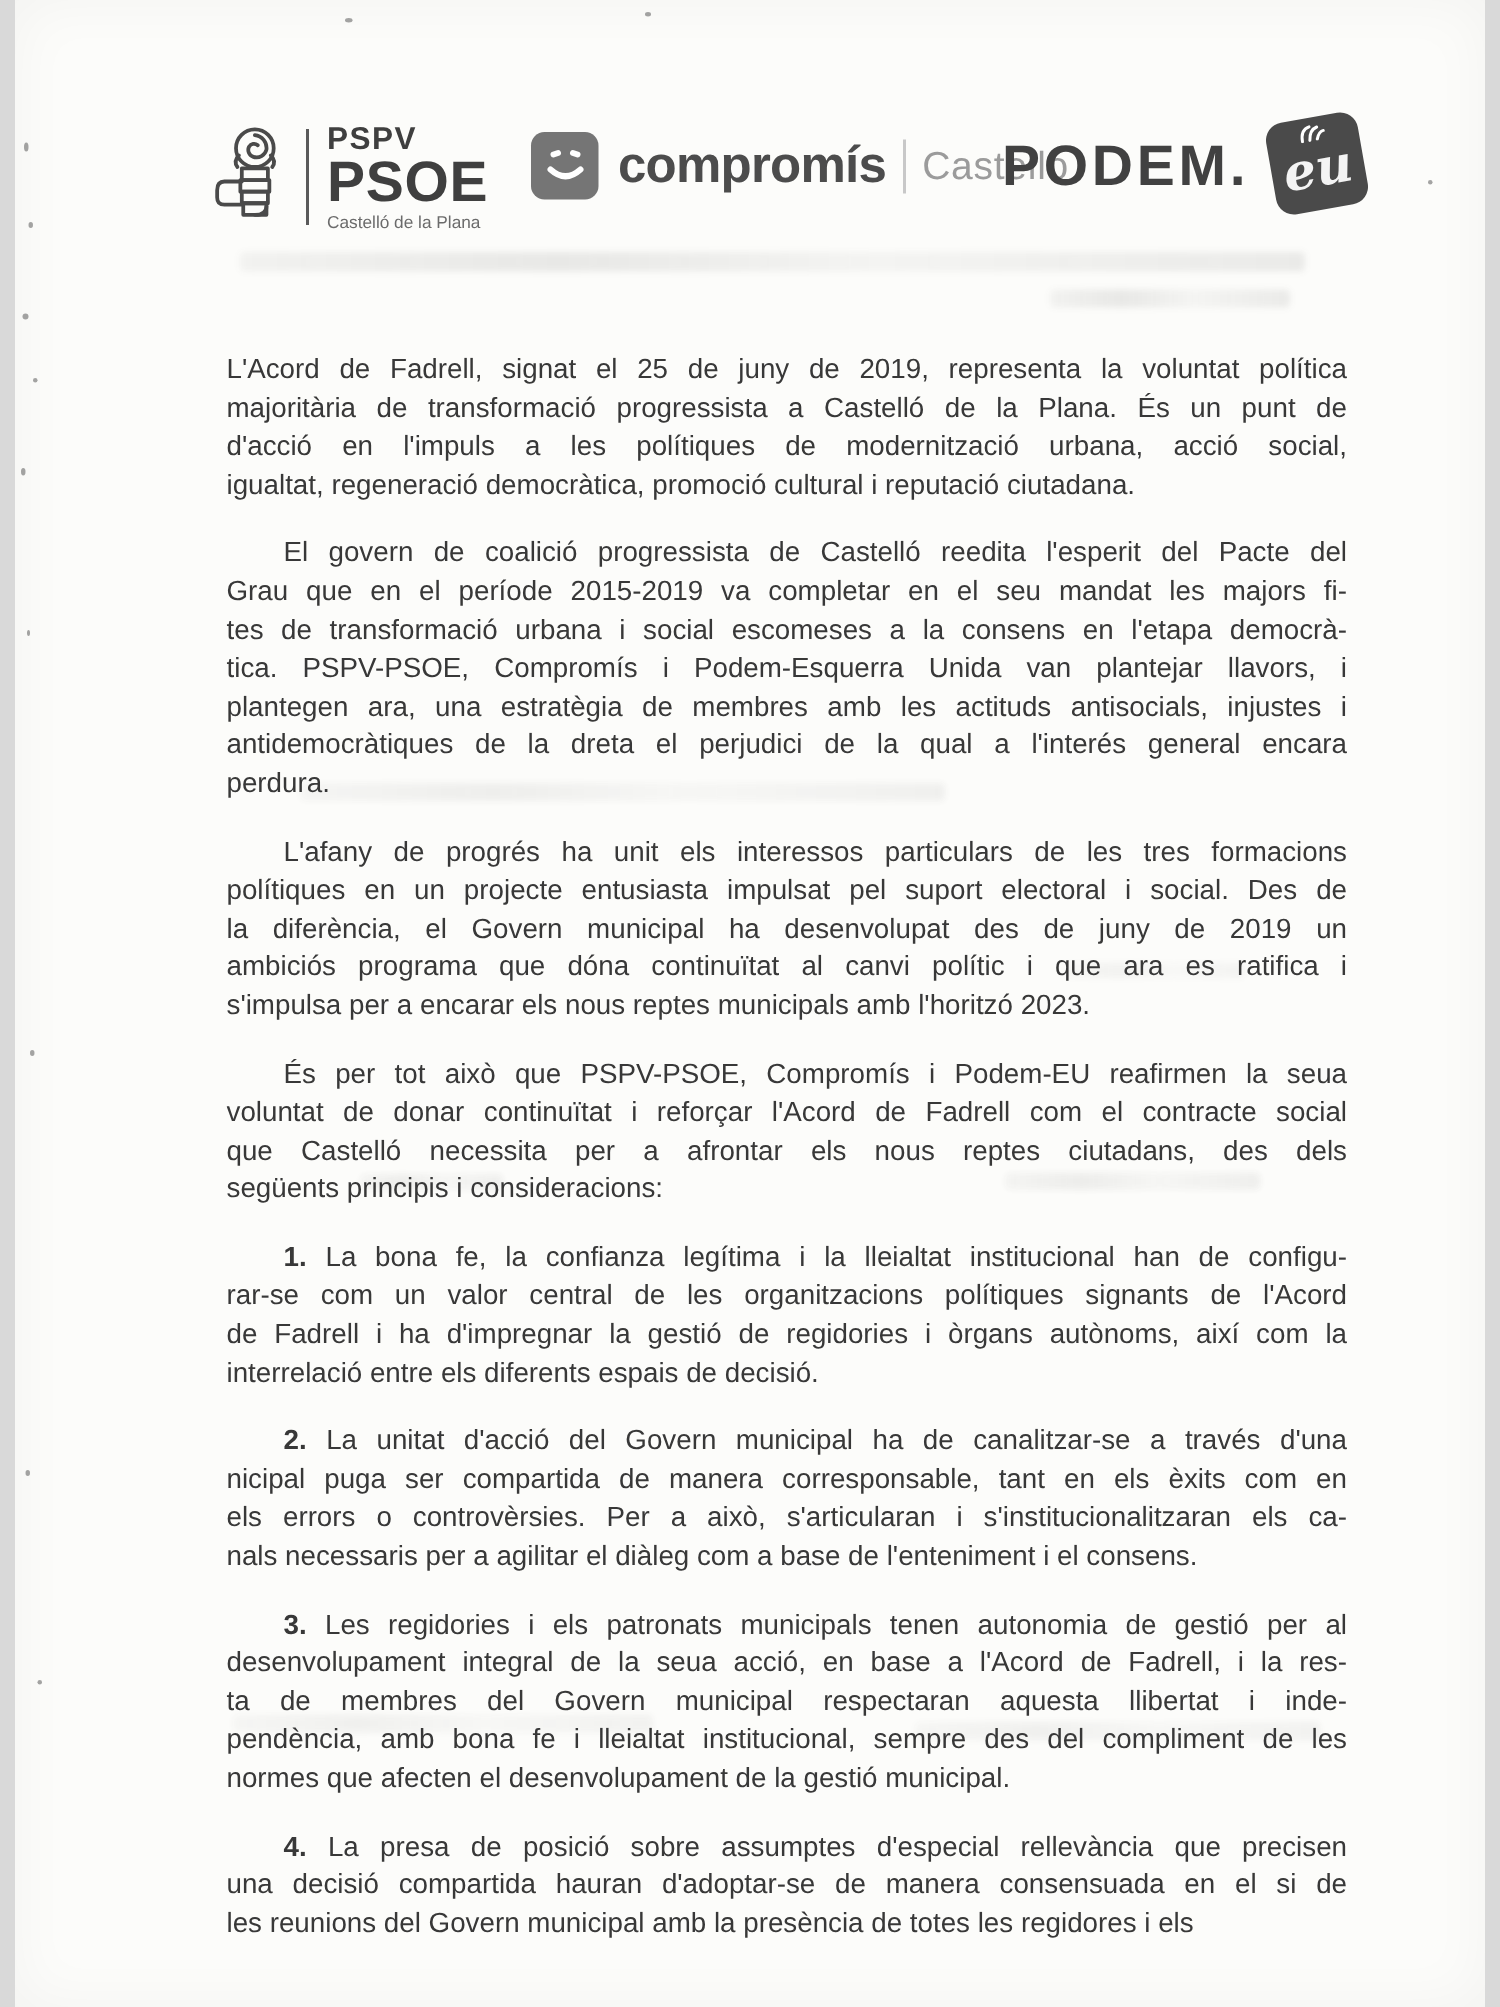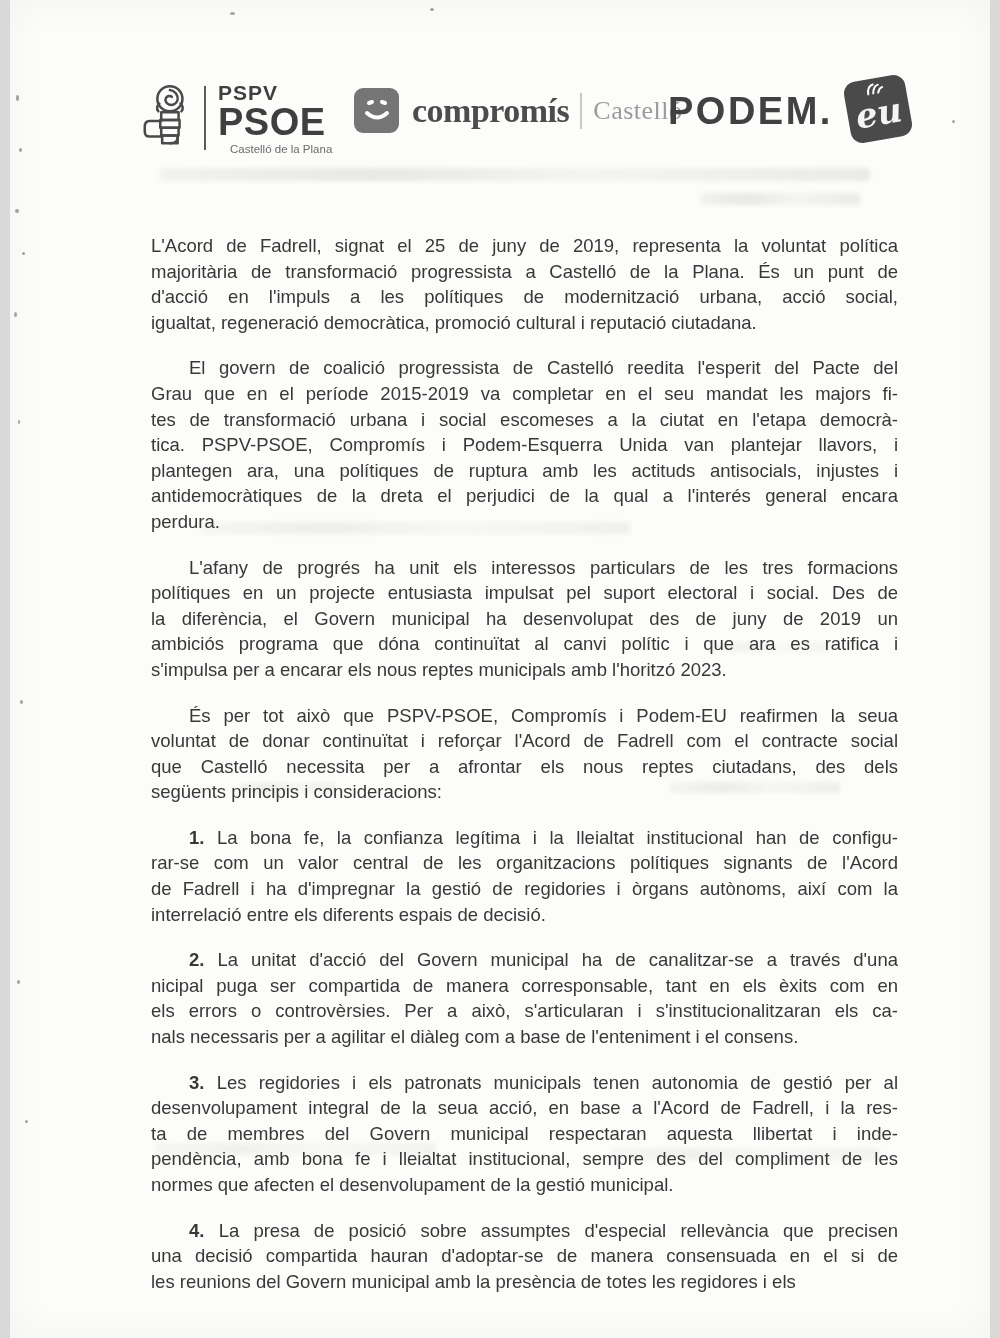"compromís" .compromis { font-family: Liberation Serif, serif -> none }
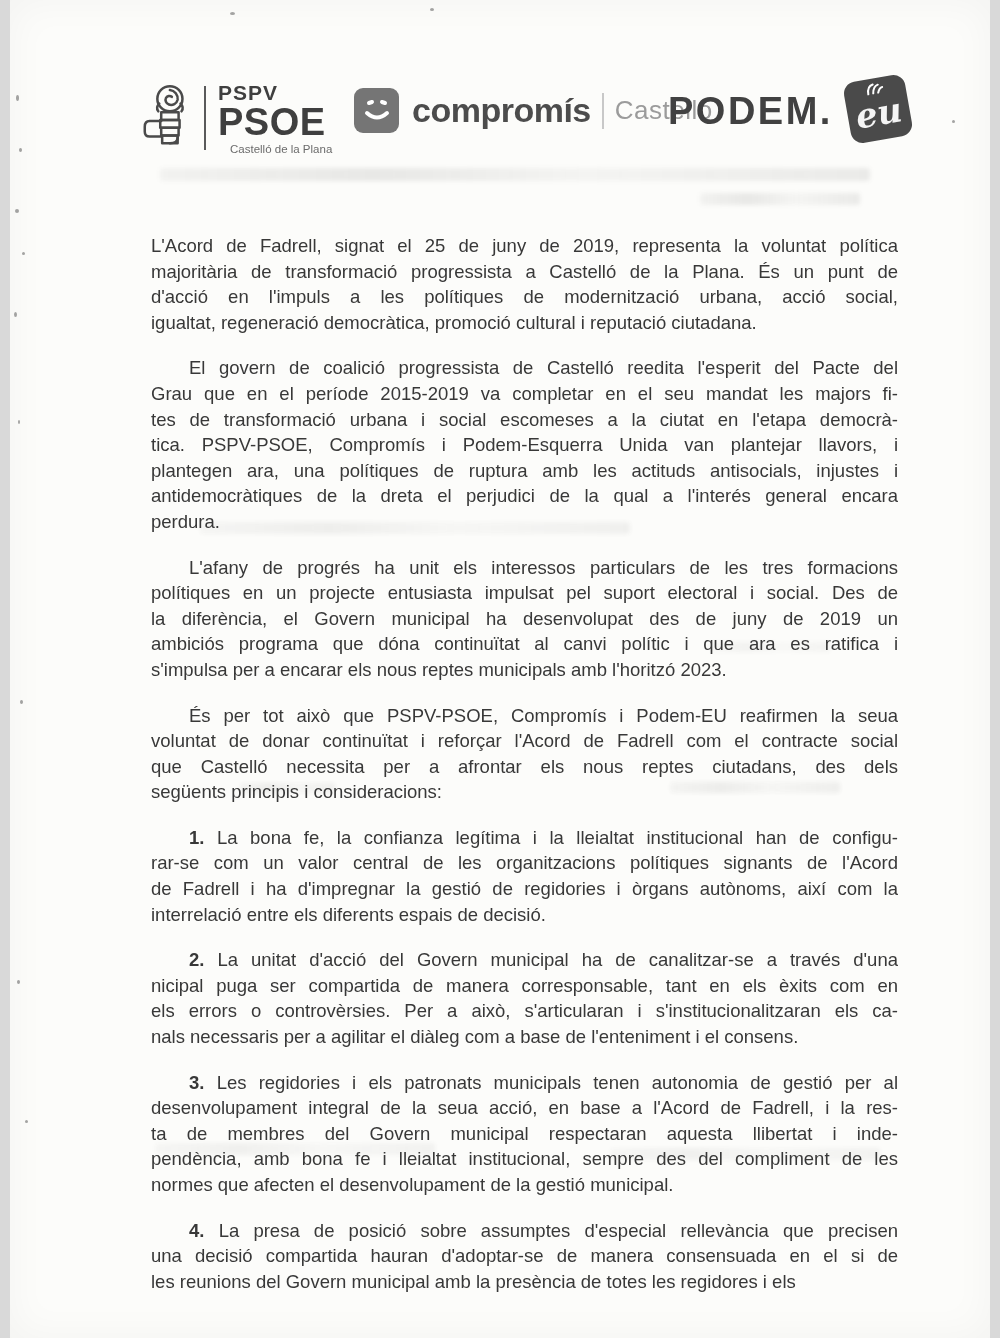"Castelló de la Plana" .psoe-sub { margin-left: 12px -> none }
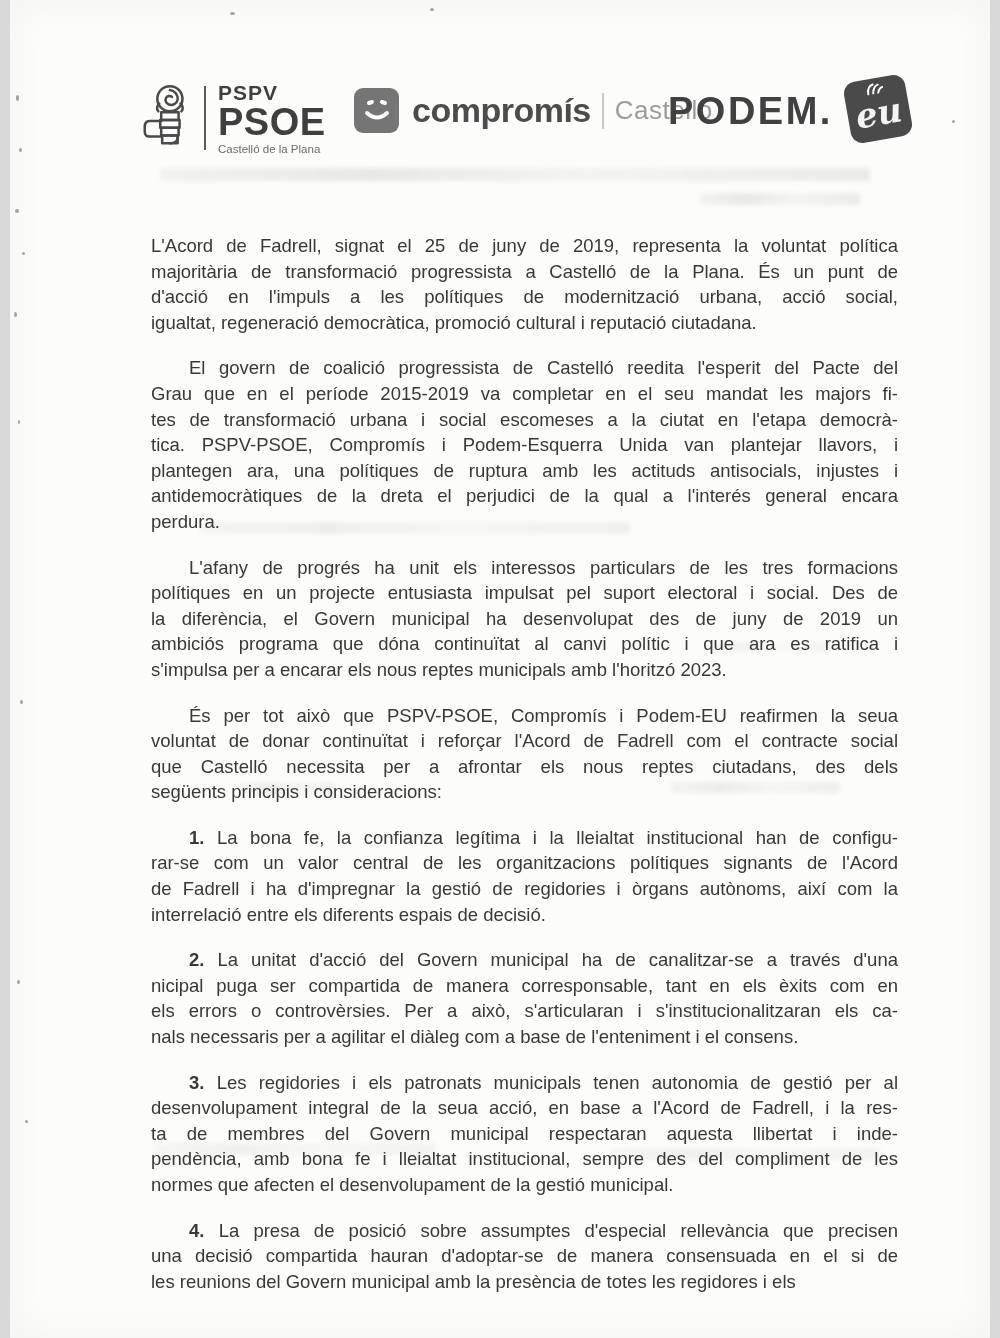"tes de transformació urbana i" div.text-line { text: ciutat -> consens }
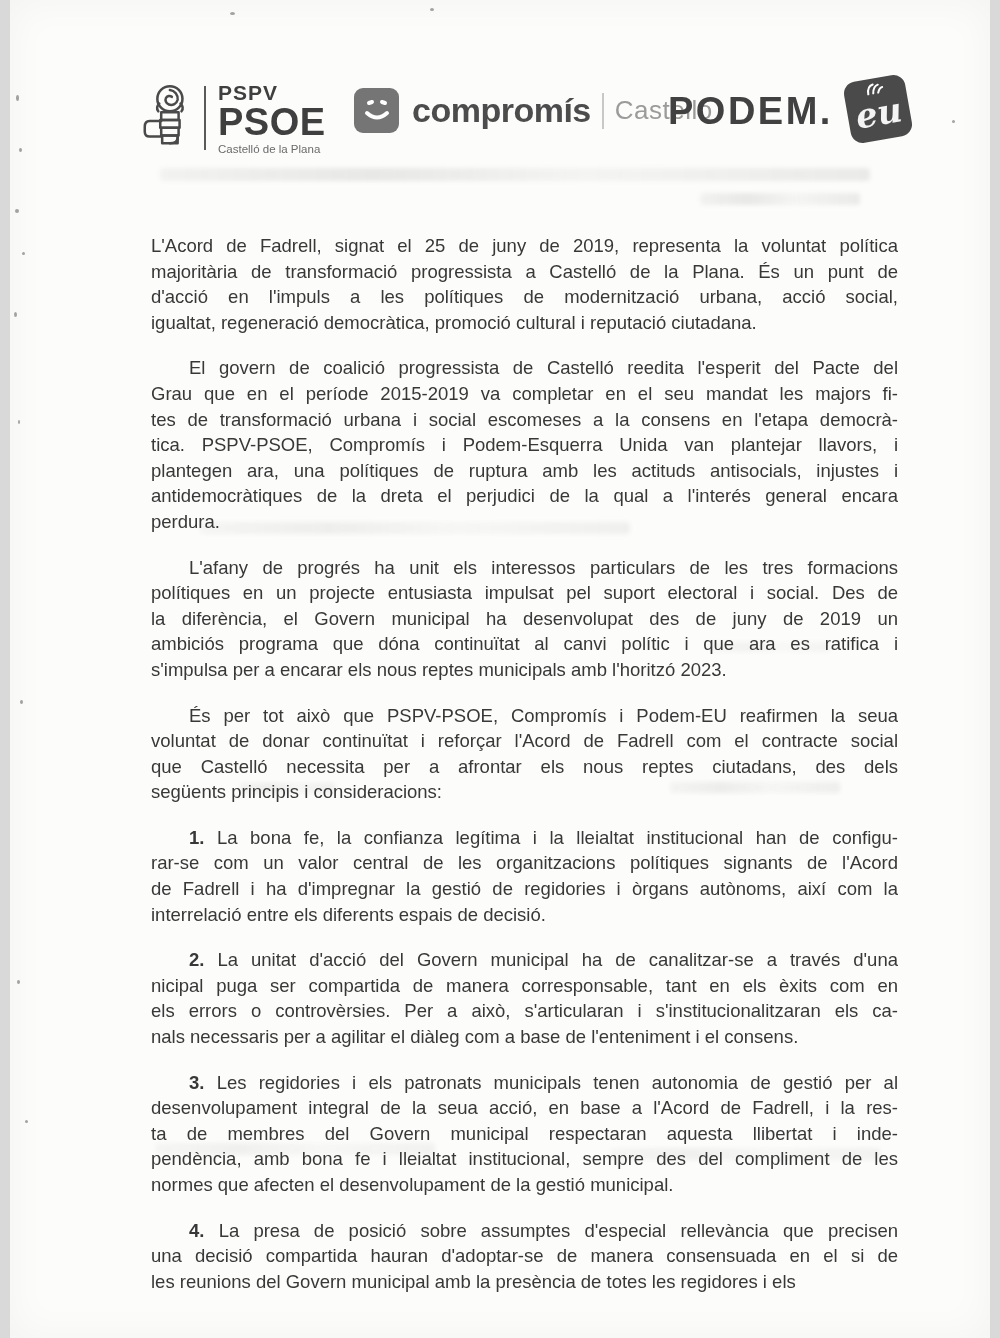"plantegen ara, una polítiques de" div.text-line { text: polítiques de ruptura -> estratègia de membres }
